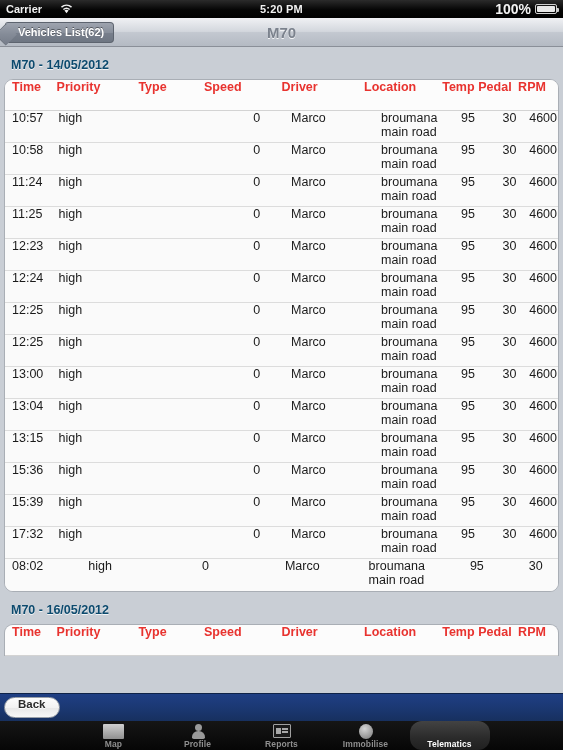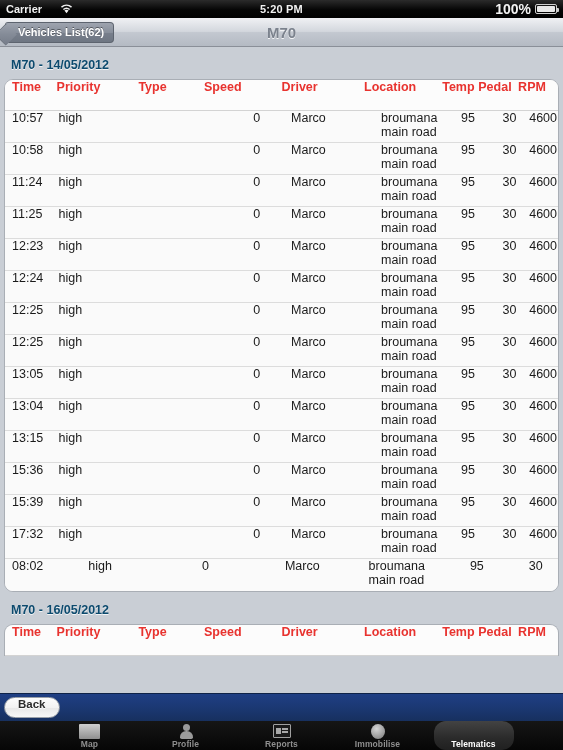"13:05" div.c-time { text: 13:05 -> 13:00 }
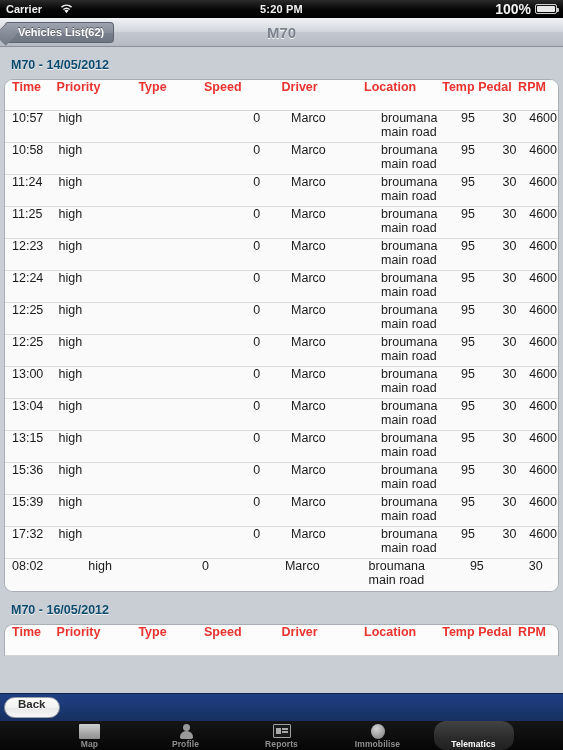"Map" .tabbar { gap: 16px -> 4px }
